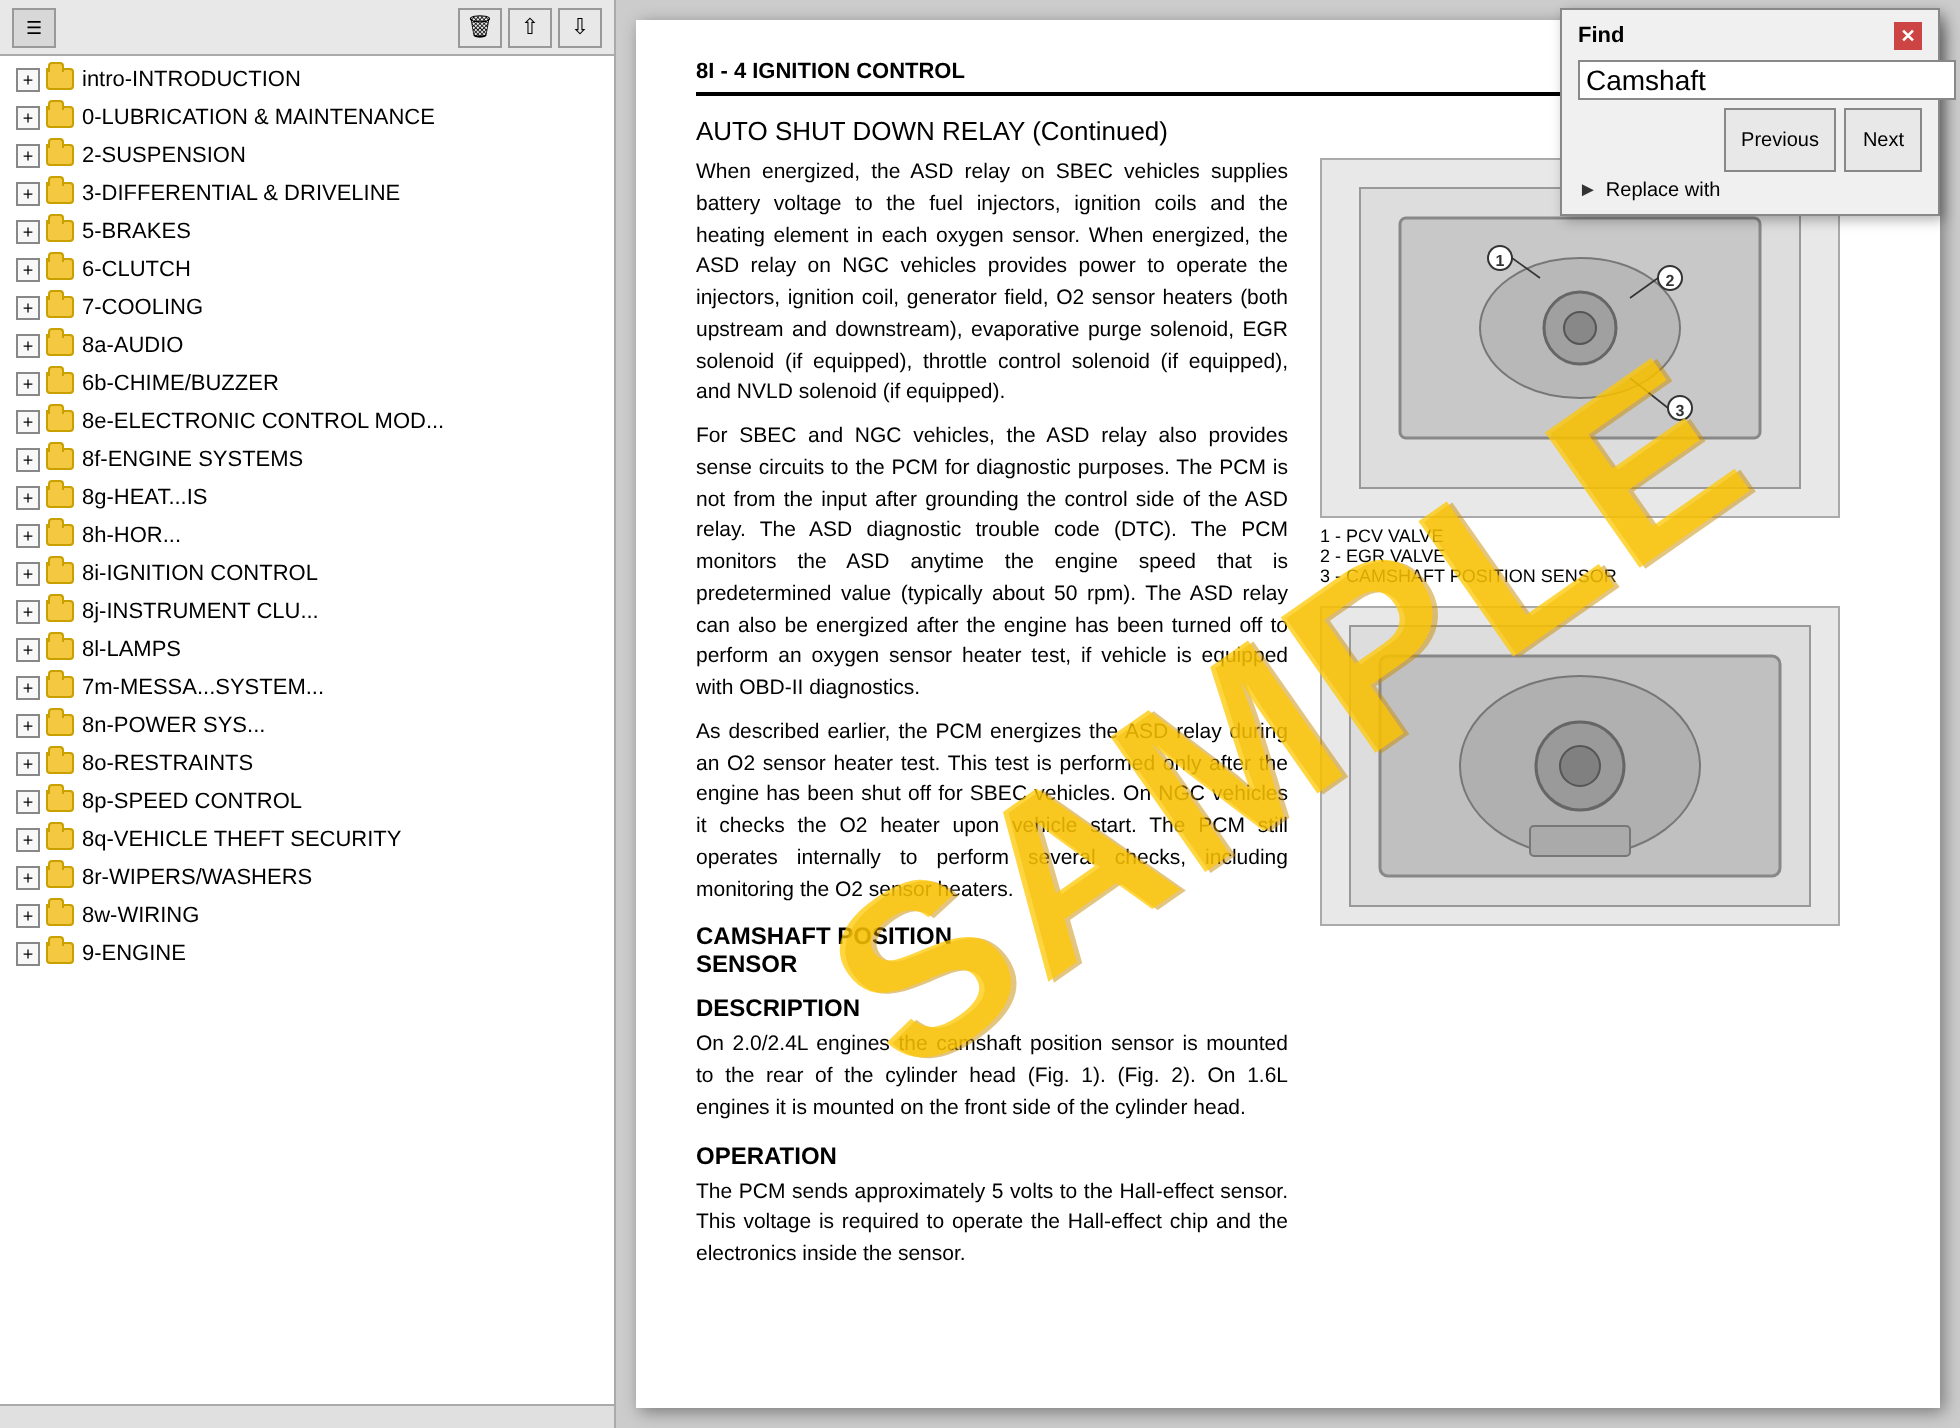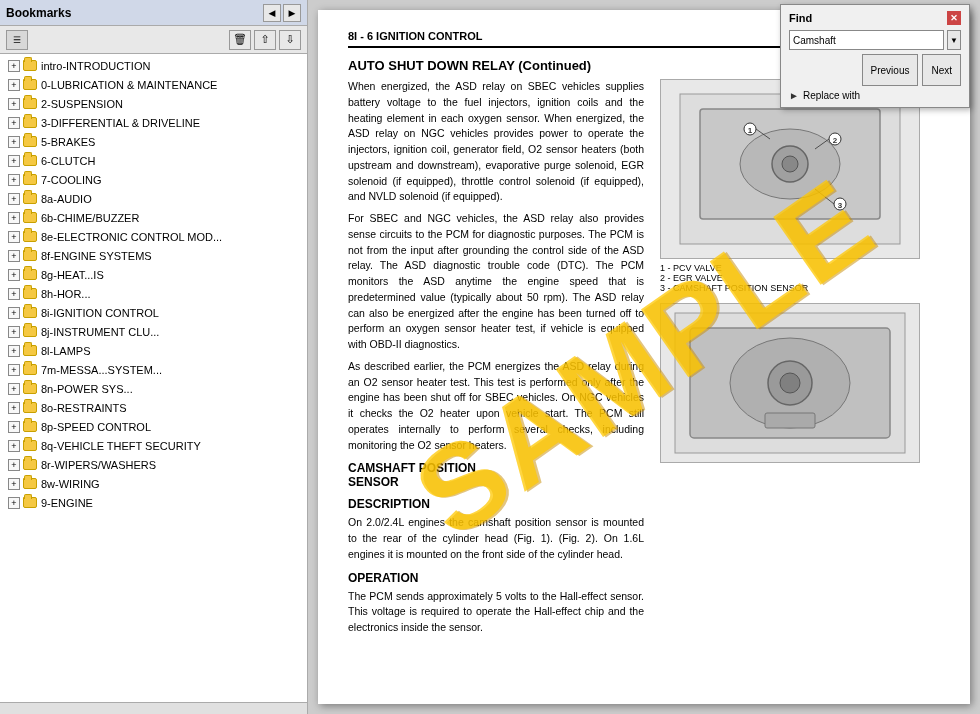"Bookmarks" div { html: <div> <span>Bookmarks</span> <div> <button>◀</button> <button>▶</button> </div> </div> -> none }
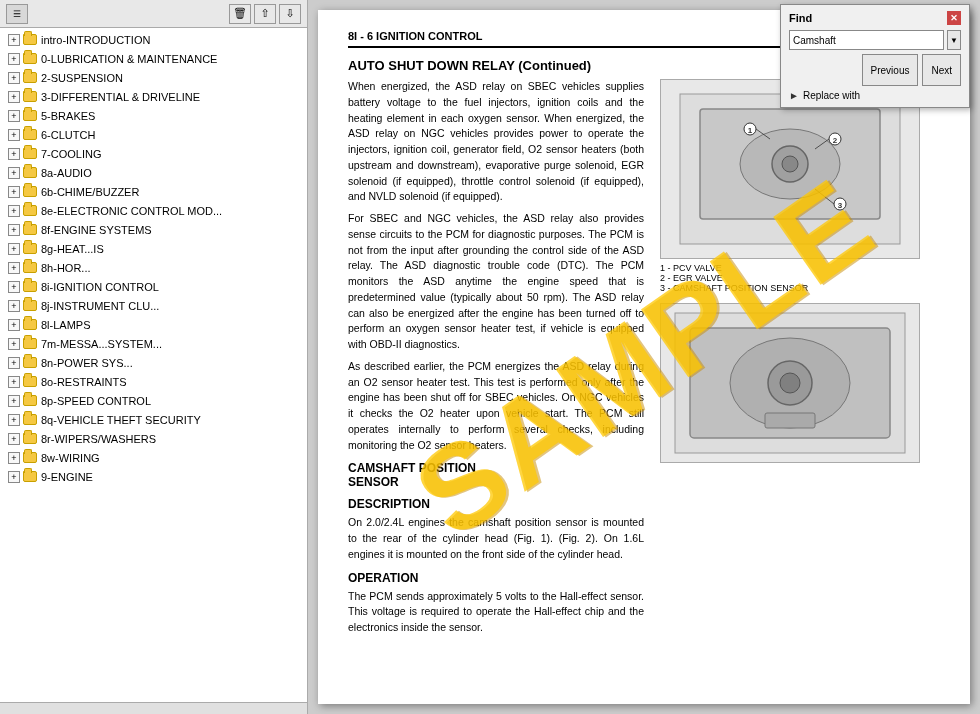"8I - 6 IGNITION CONTROL" span { text: 6 -> 4 }
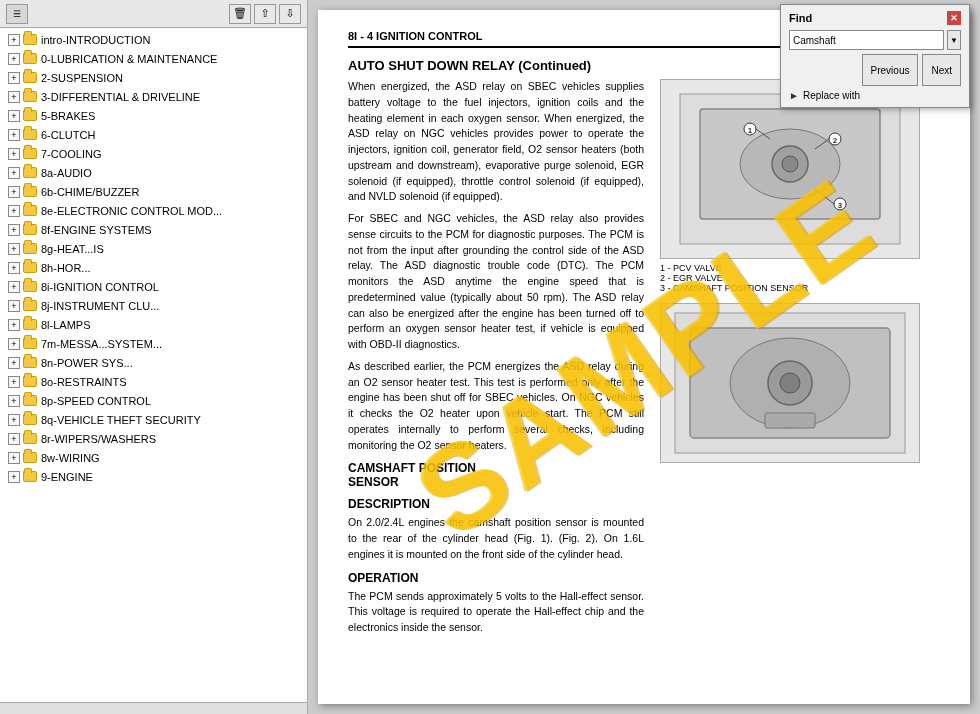"Camshaft" #find-input { font-size: 10px -> 14px }
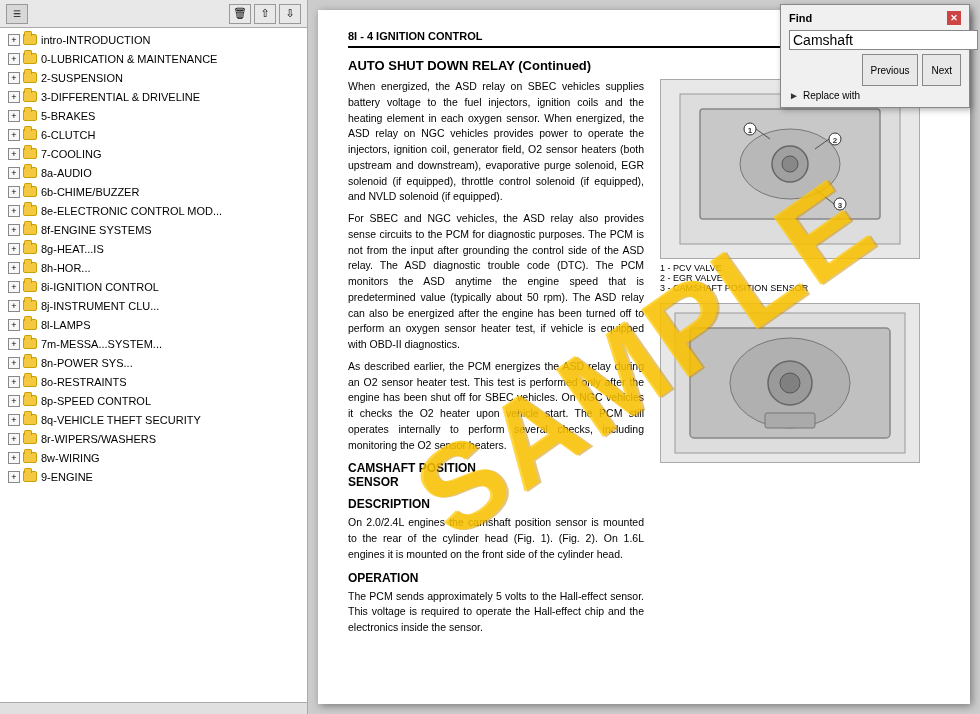"AUTO SHUT DOWN RELAY (Continued)" .section-title { font-weight: bold -> normal }
